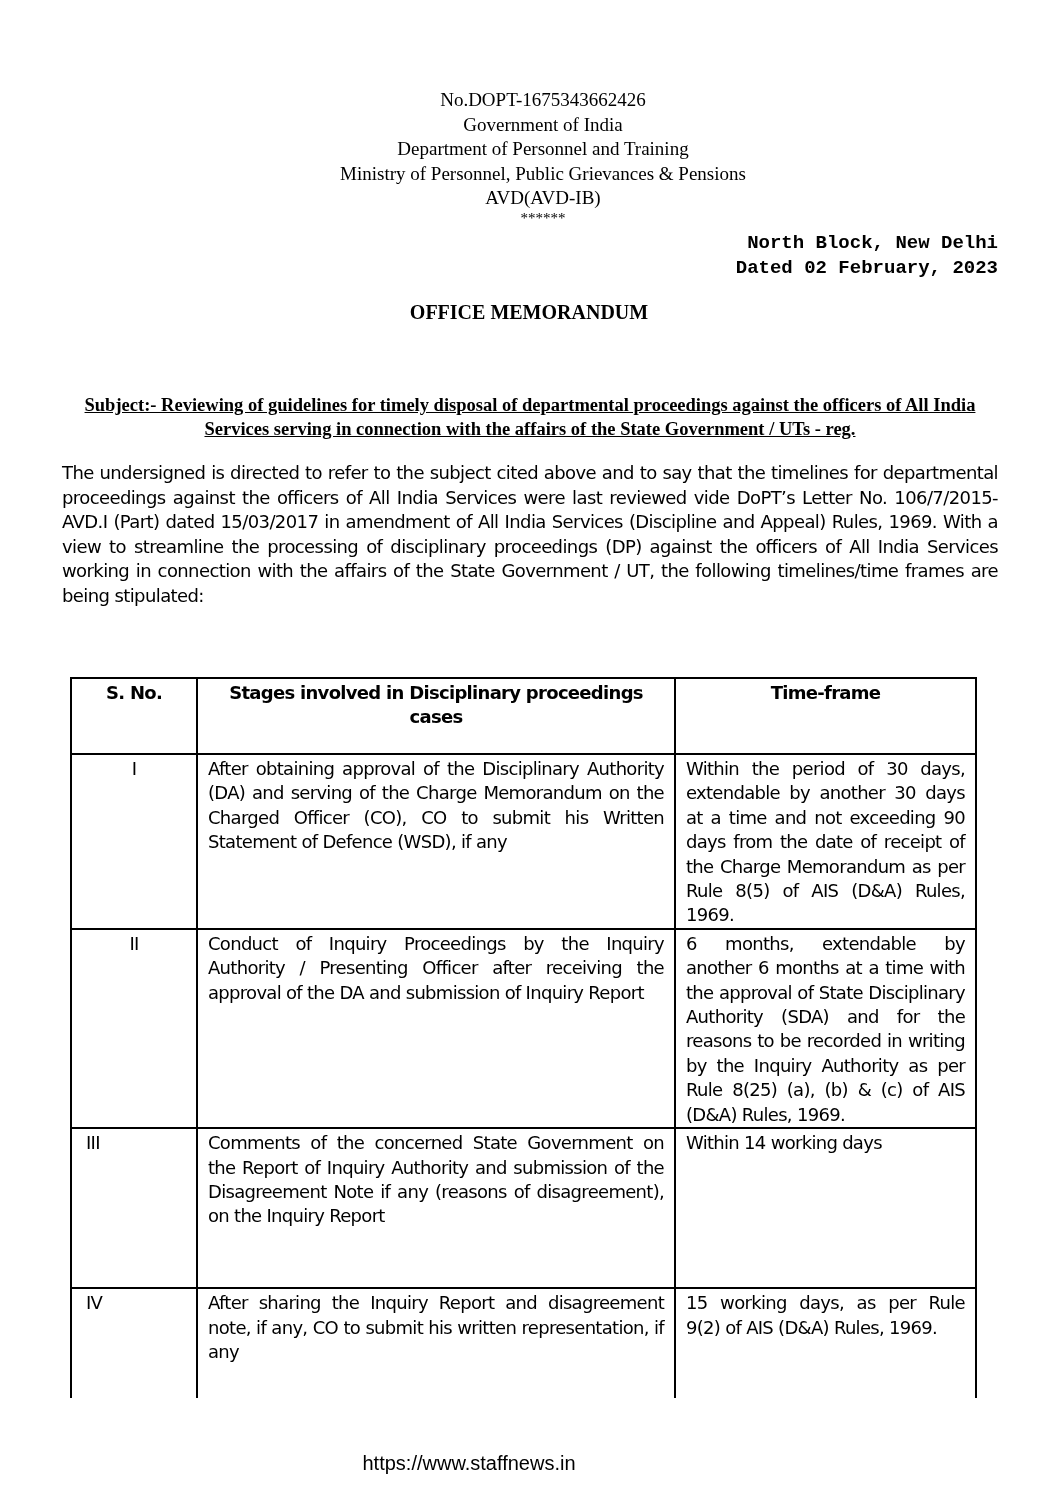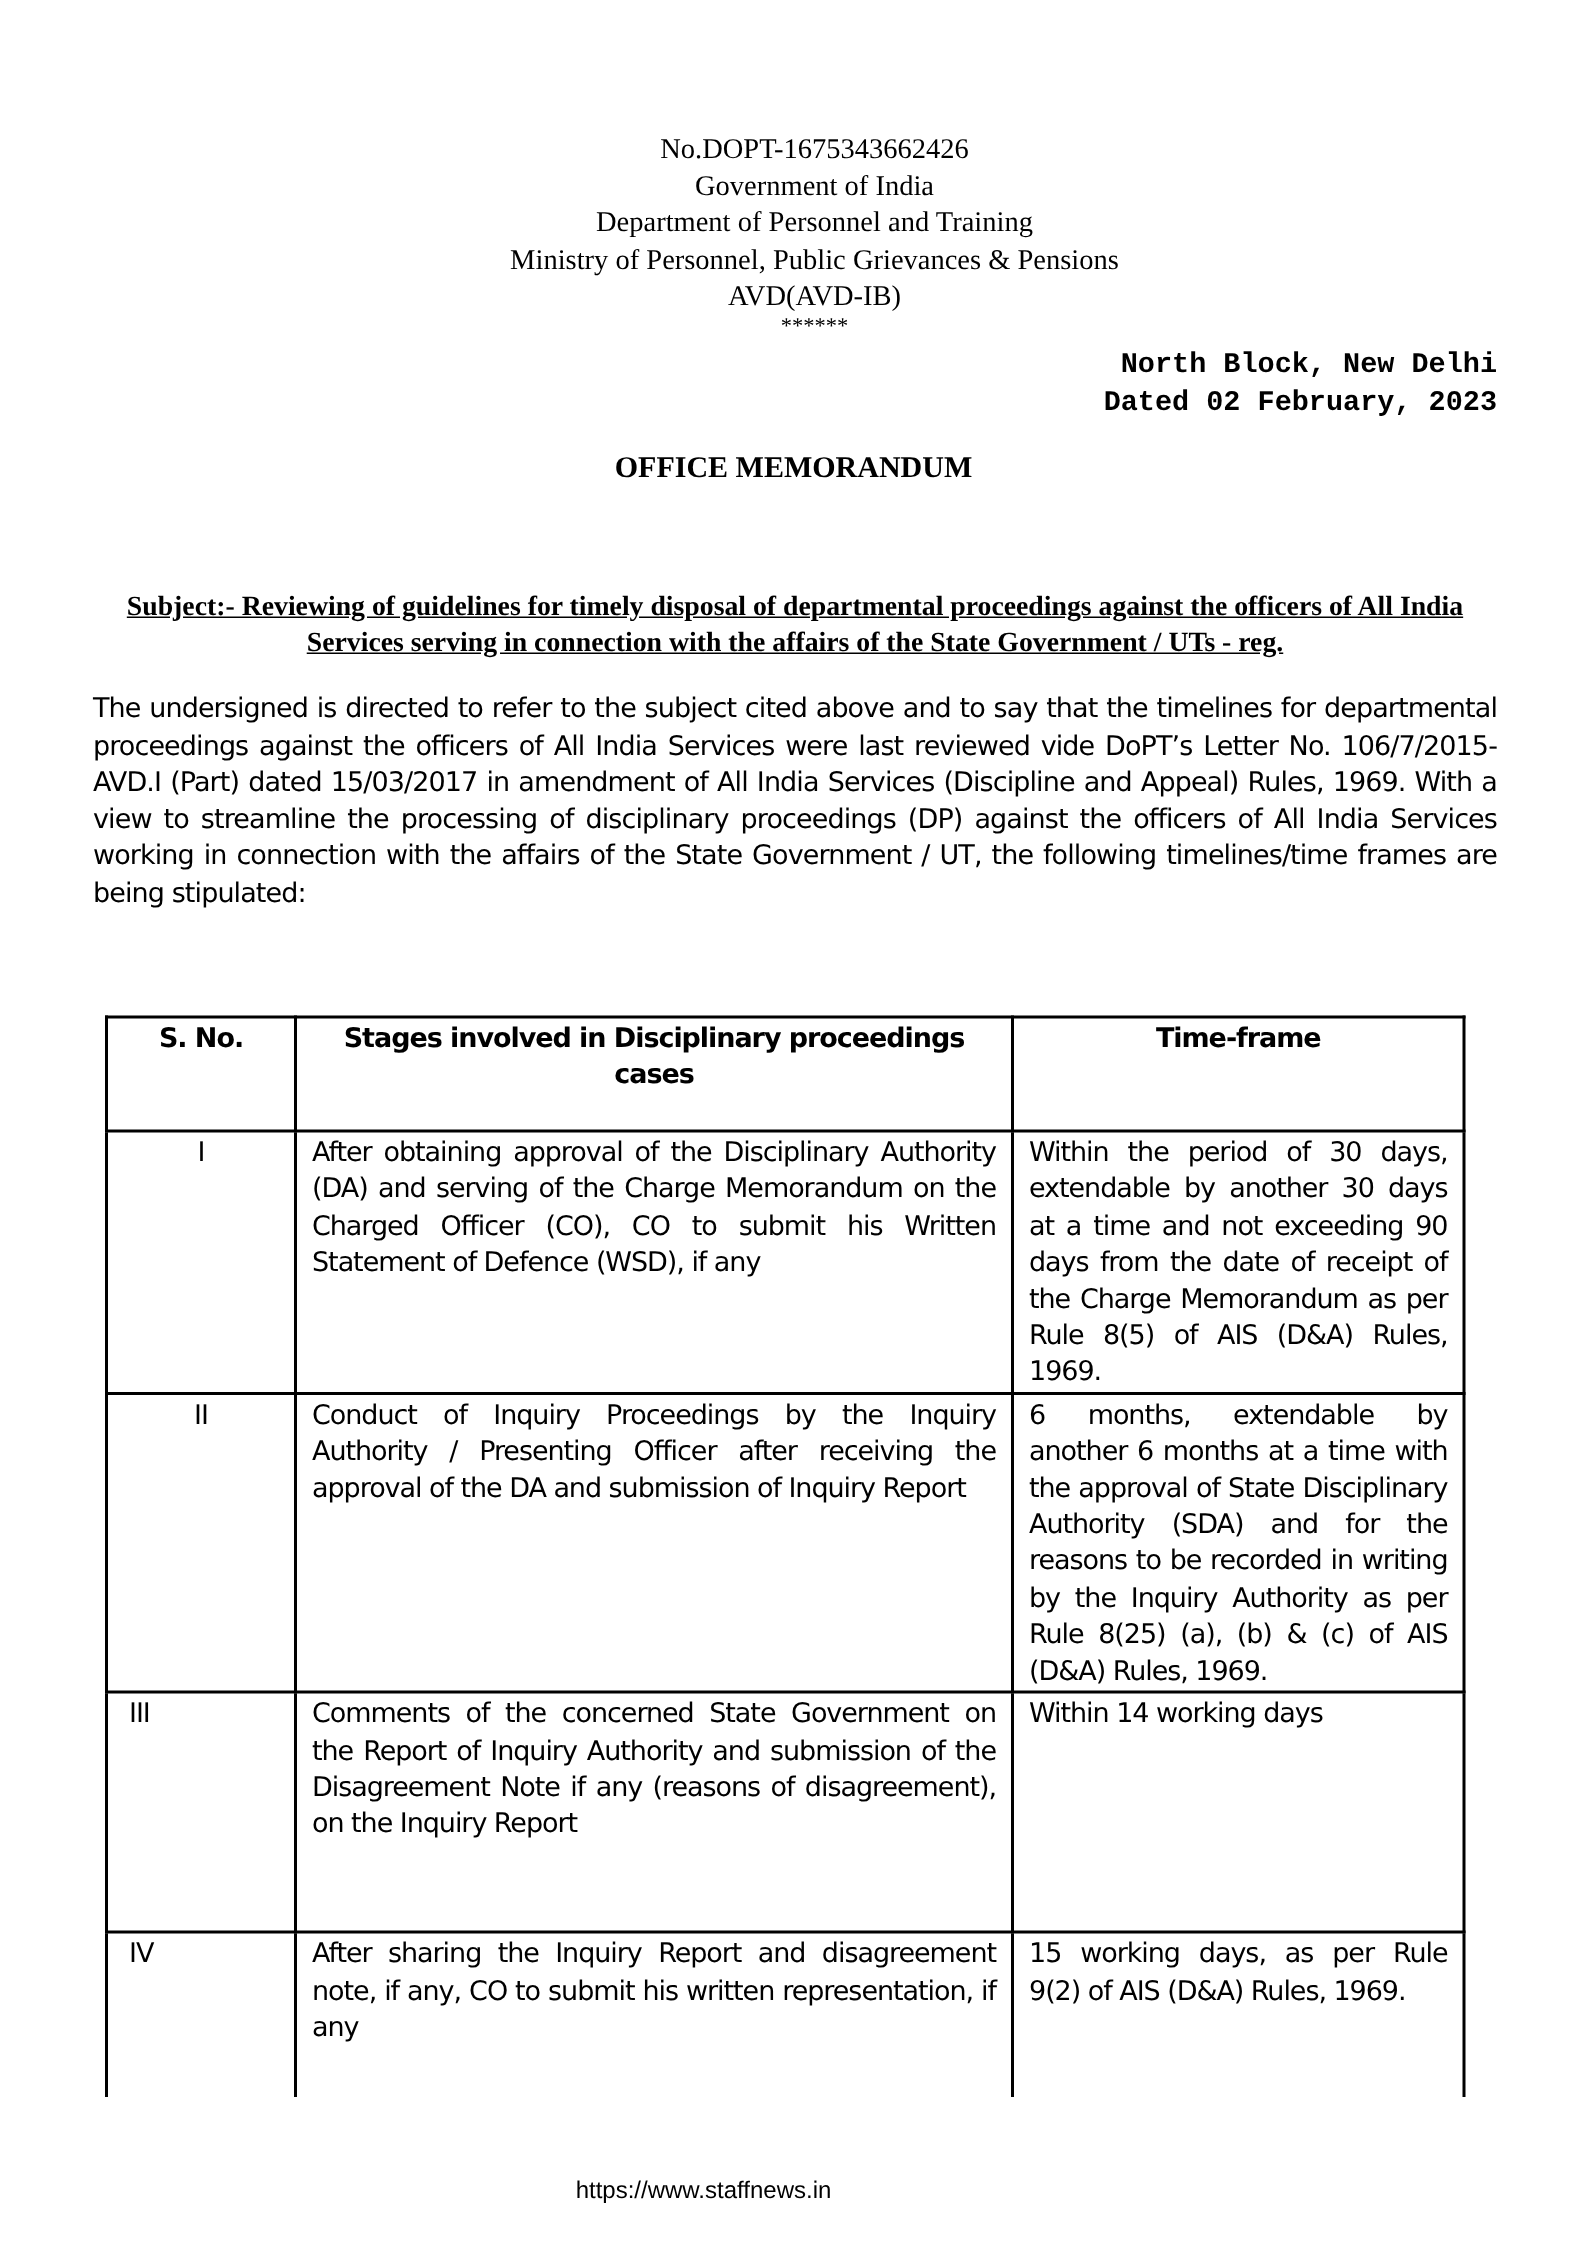"https://www.staffnews.in" .footer { font-size: 16px -> 20px }
